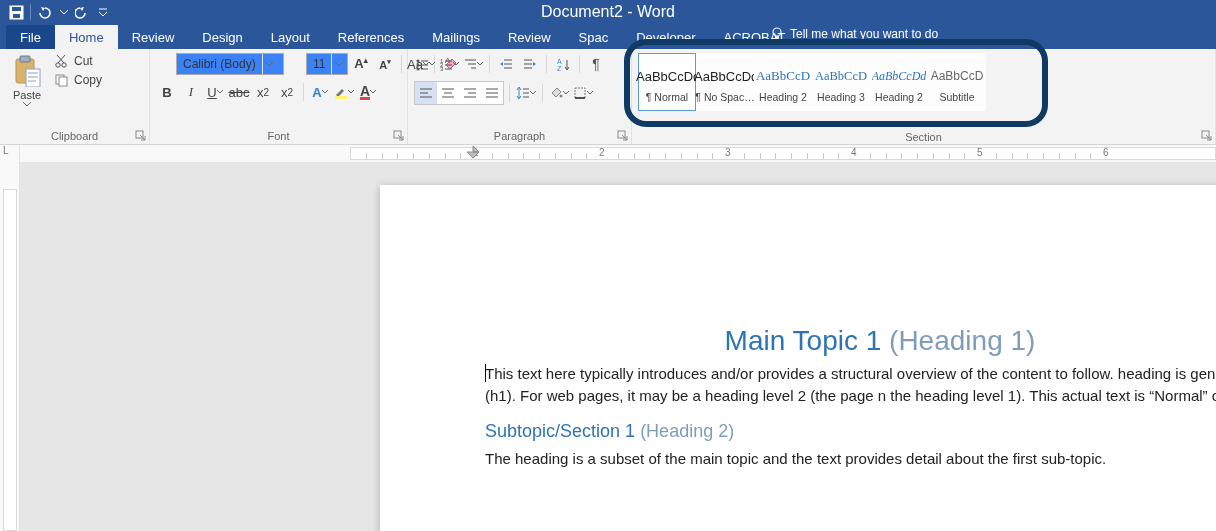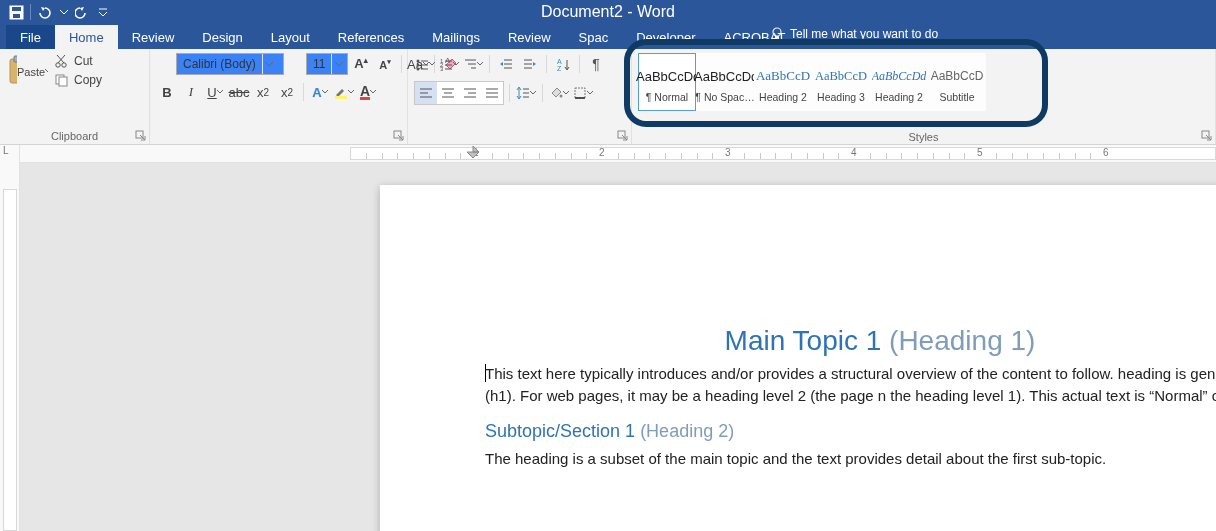"Paste" .clip-left { flex-direction: row -> column }
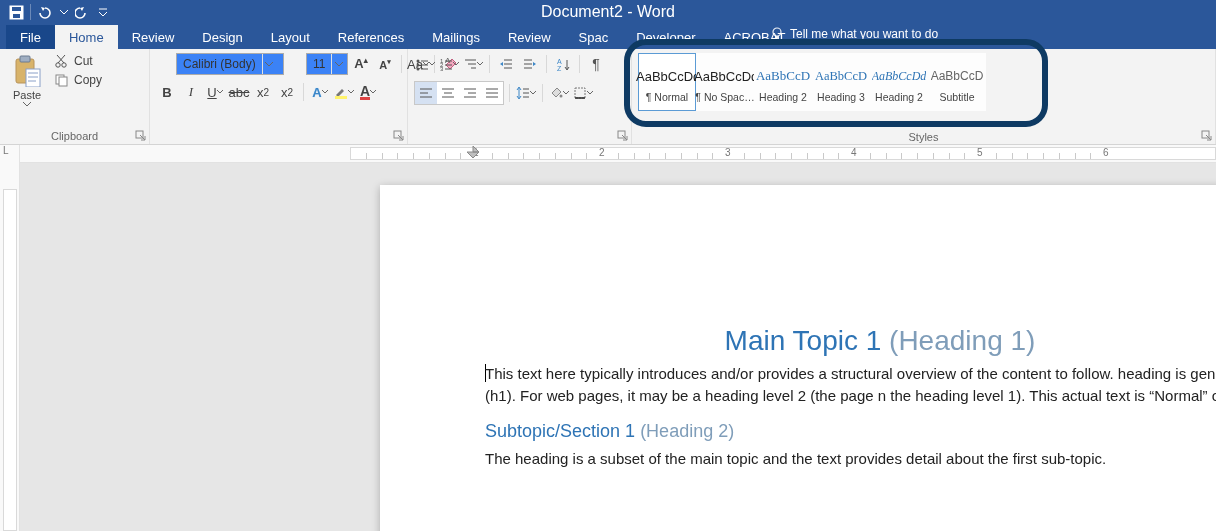"Font" div.label { html: none -> <div>Font</div> }
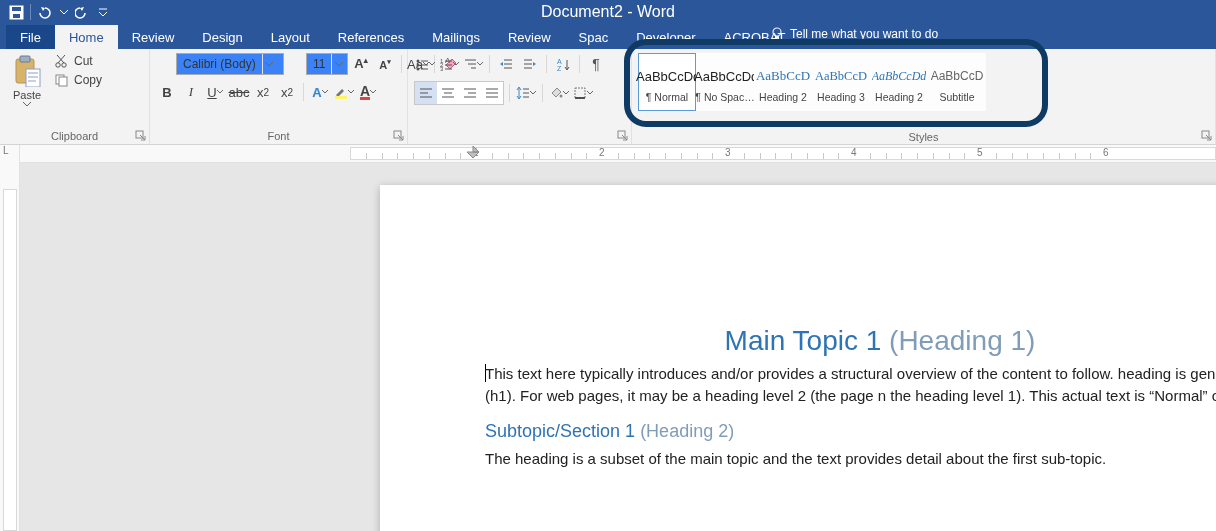"Paragraph" div.label { html: none -> <div>Paragraph</div> }
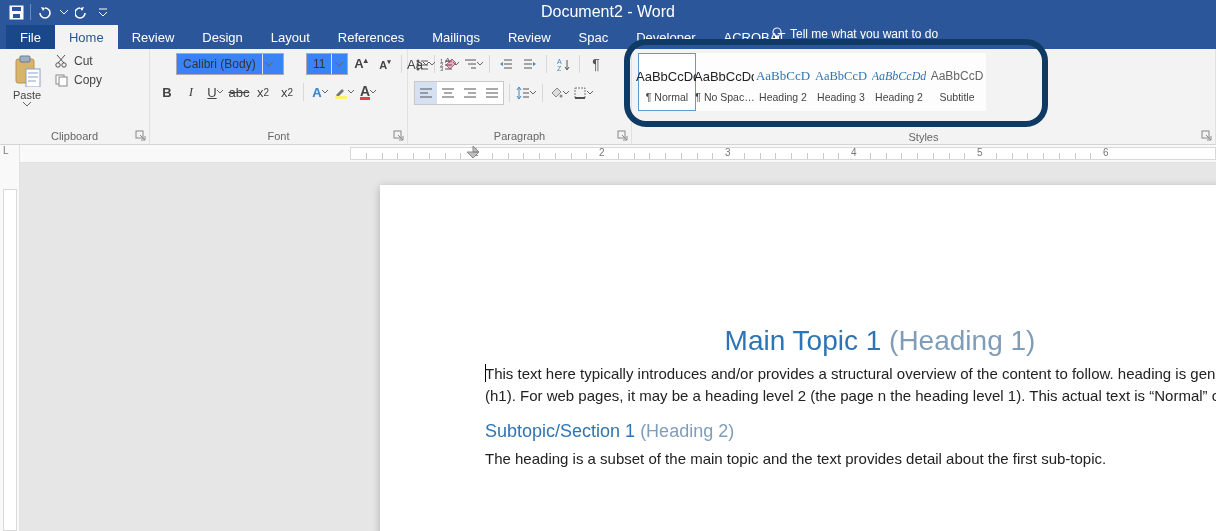"Styles" div.label { text: Styles -> Section }
